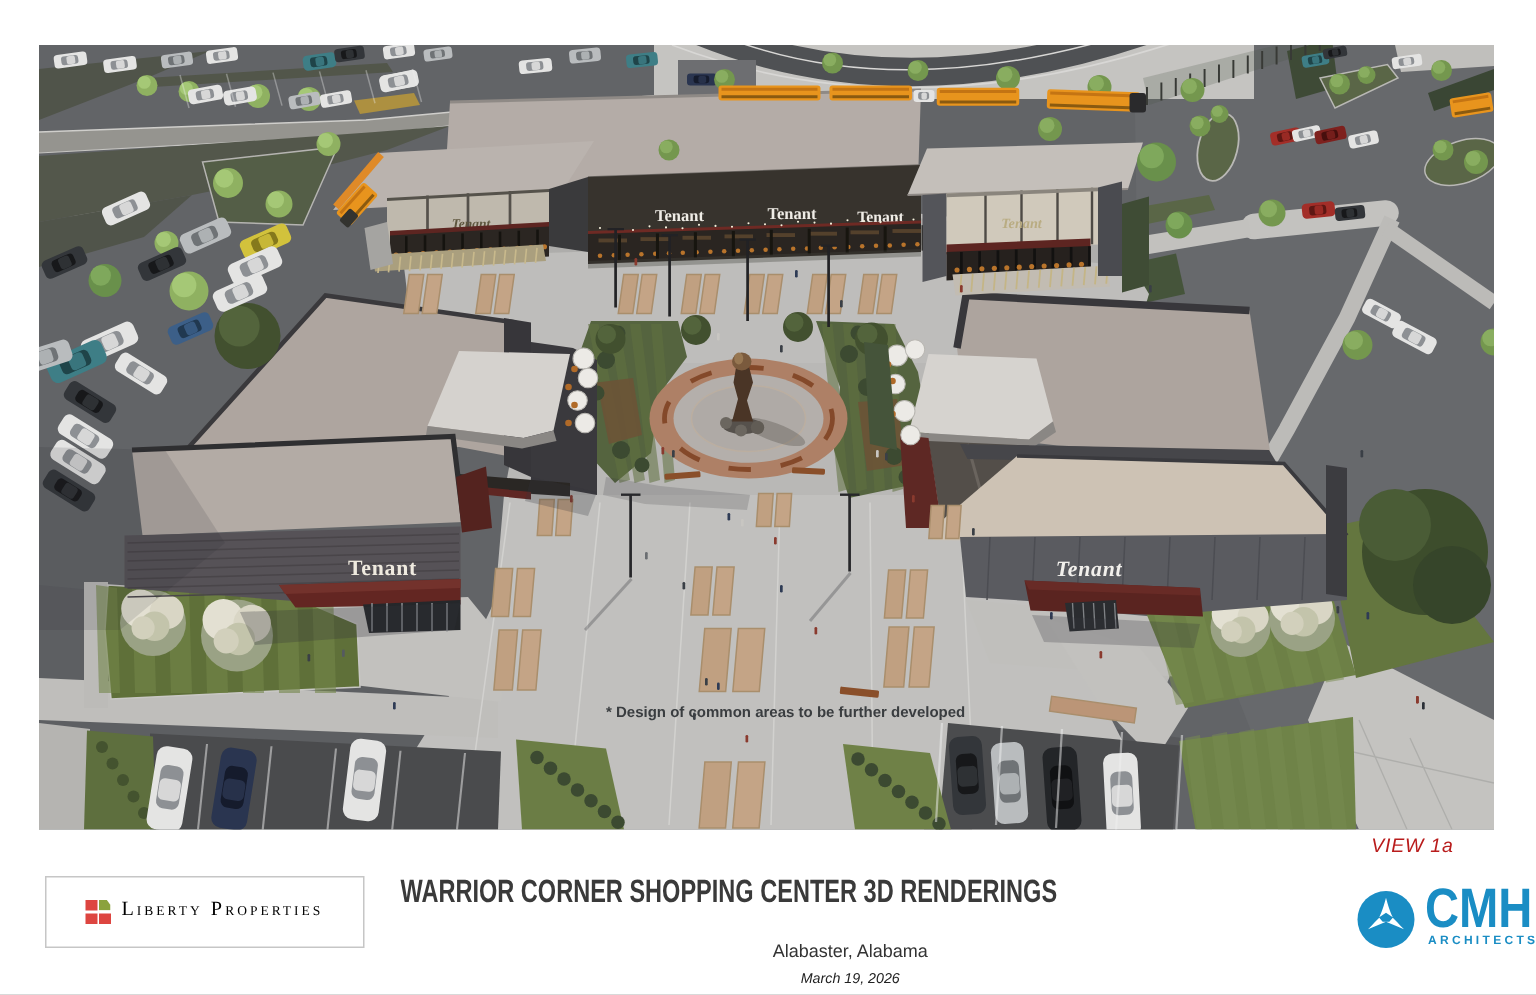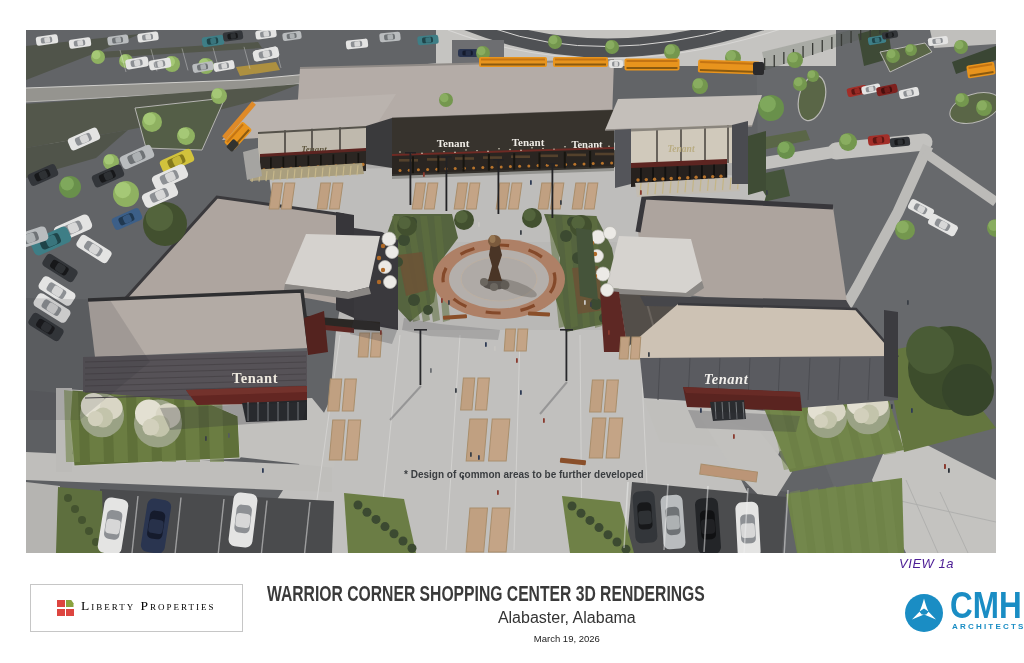"VIEW 1a" #view-label { color: #4c1d95 -> #b91c1c; text-align: center -> right }
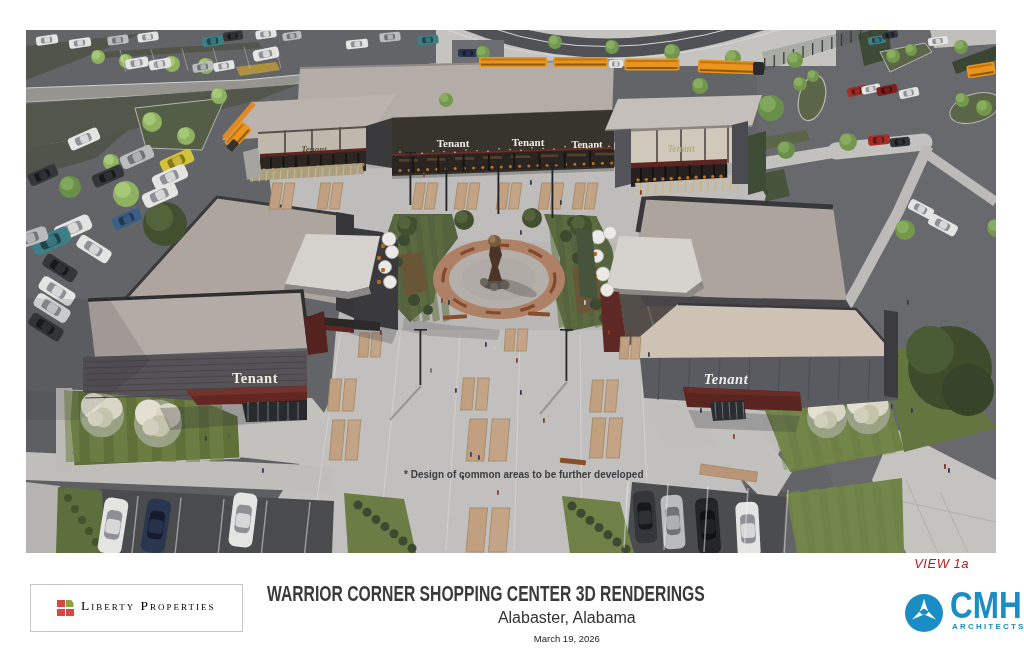"Alabaster, Alabama" #title-block .sub { font-size: 16px -> 12px; margin-top: 2px -> 20px }
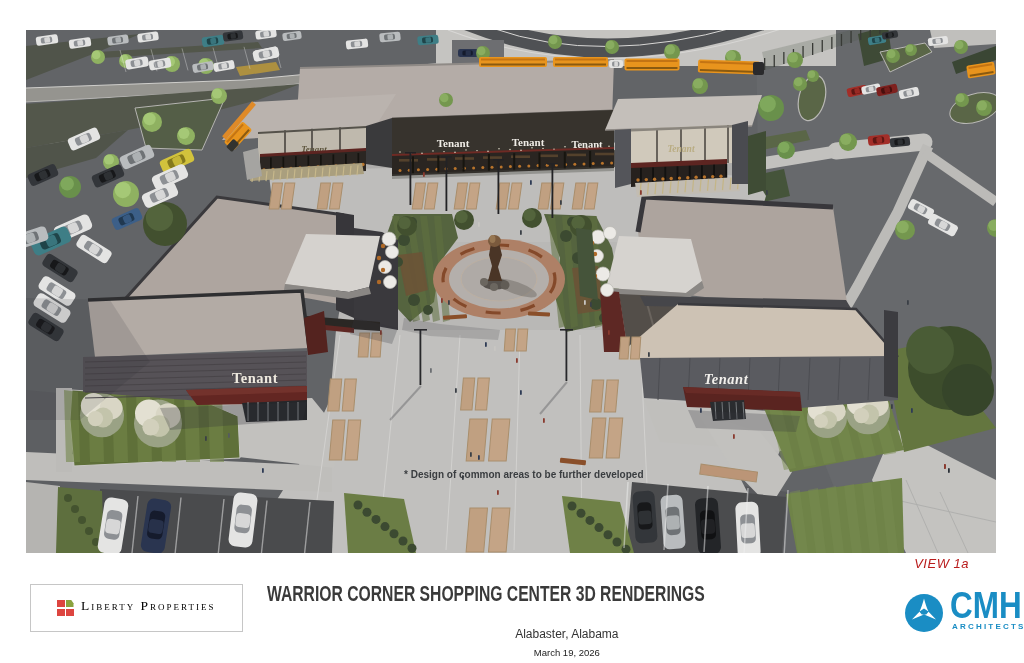"March 19, 2026" #title-block .date { font-style: none -> italic }
